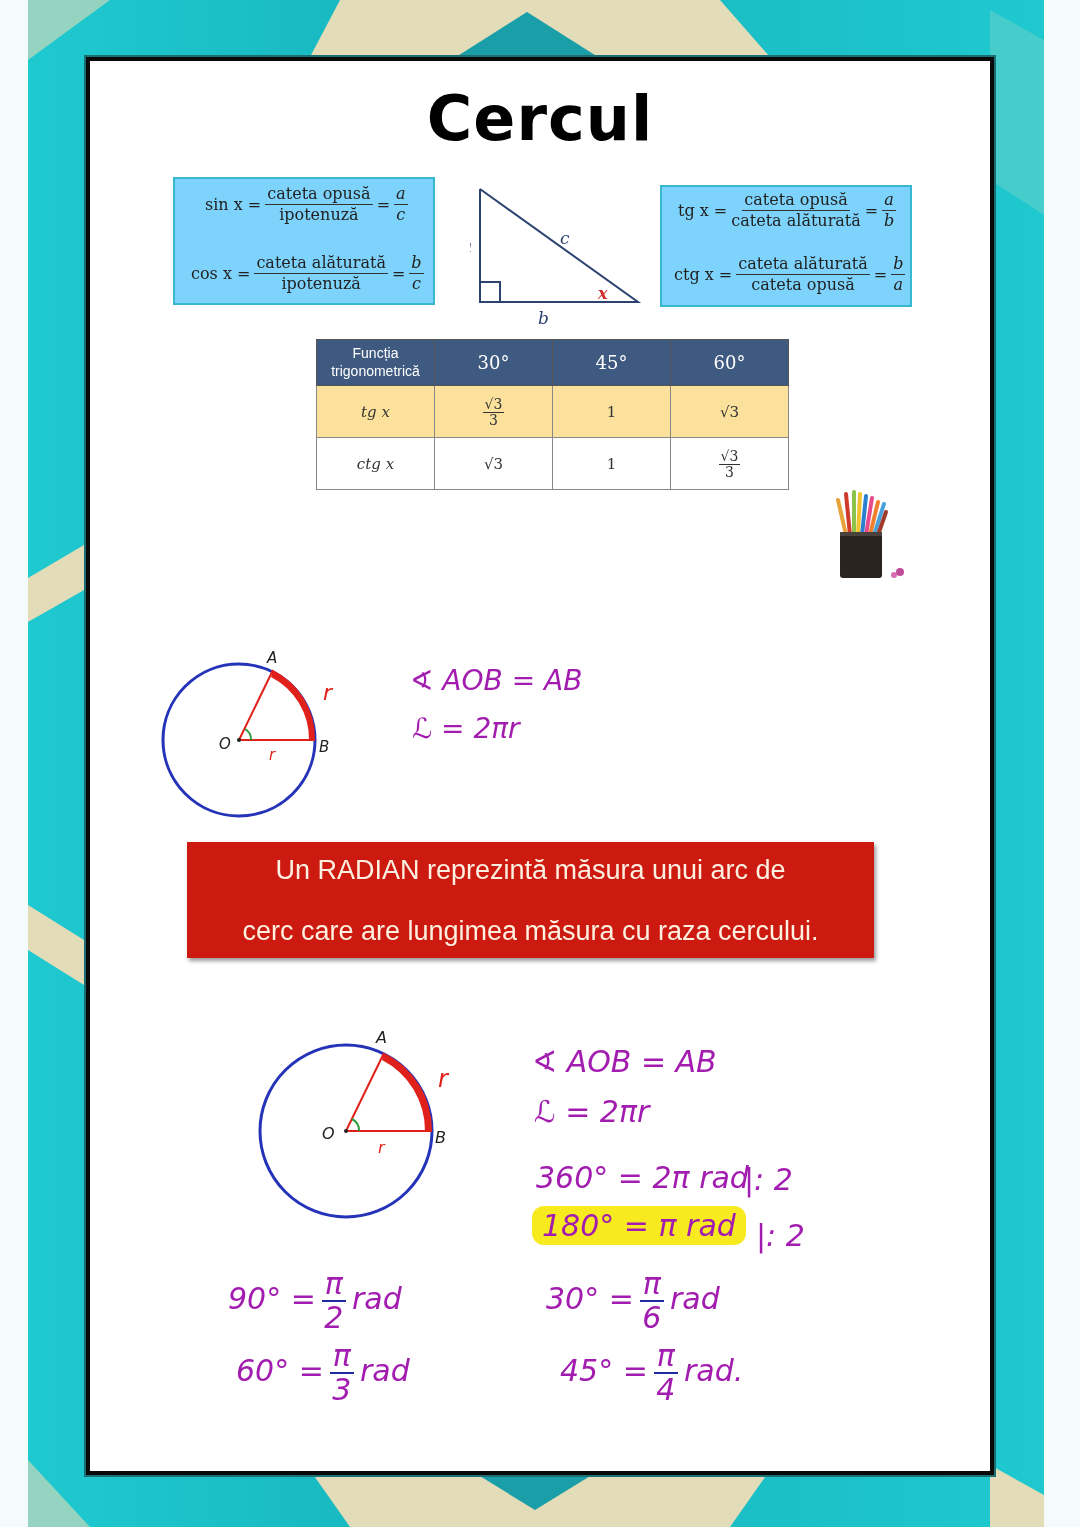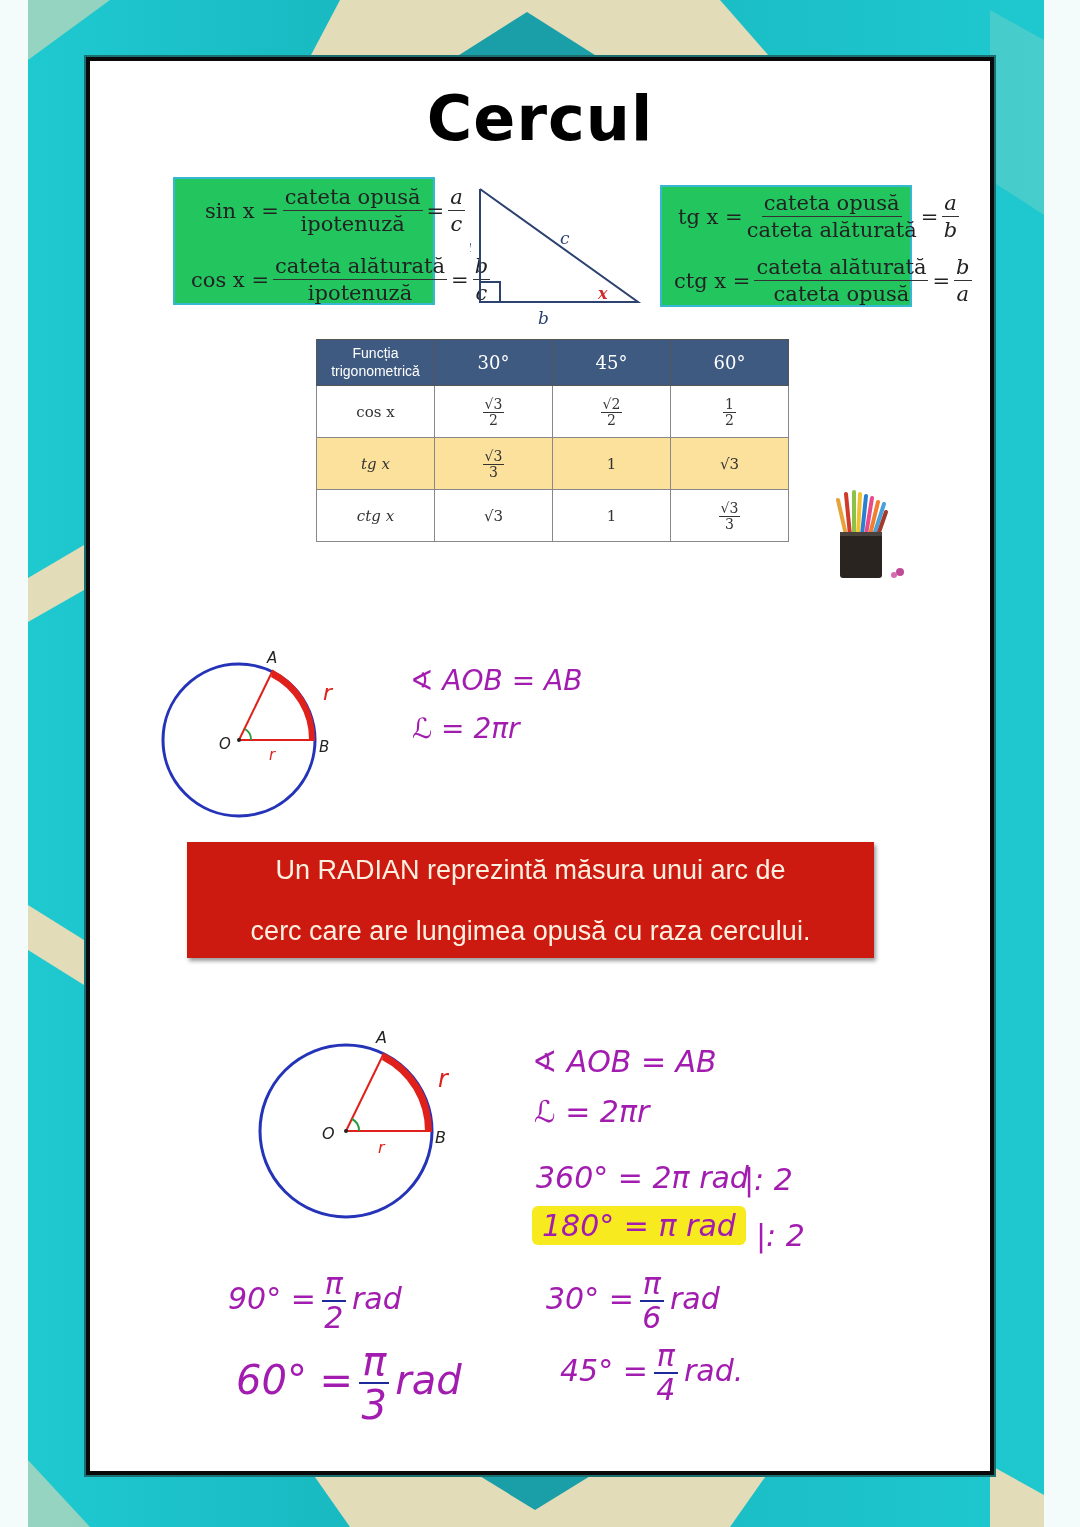"sin x =" .fbox { background: #22c55e -> #7dd3fc; font-size: 21px -> 16px }
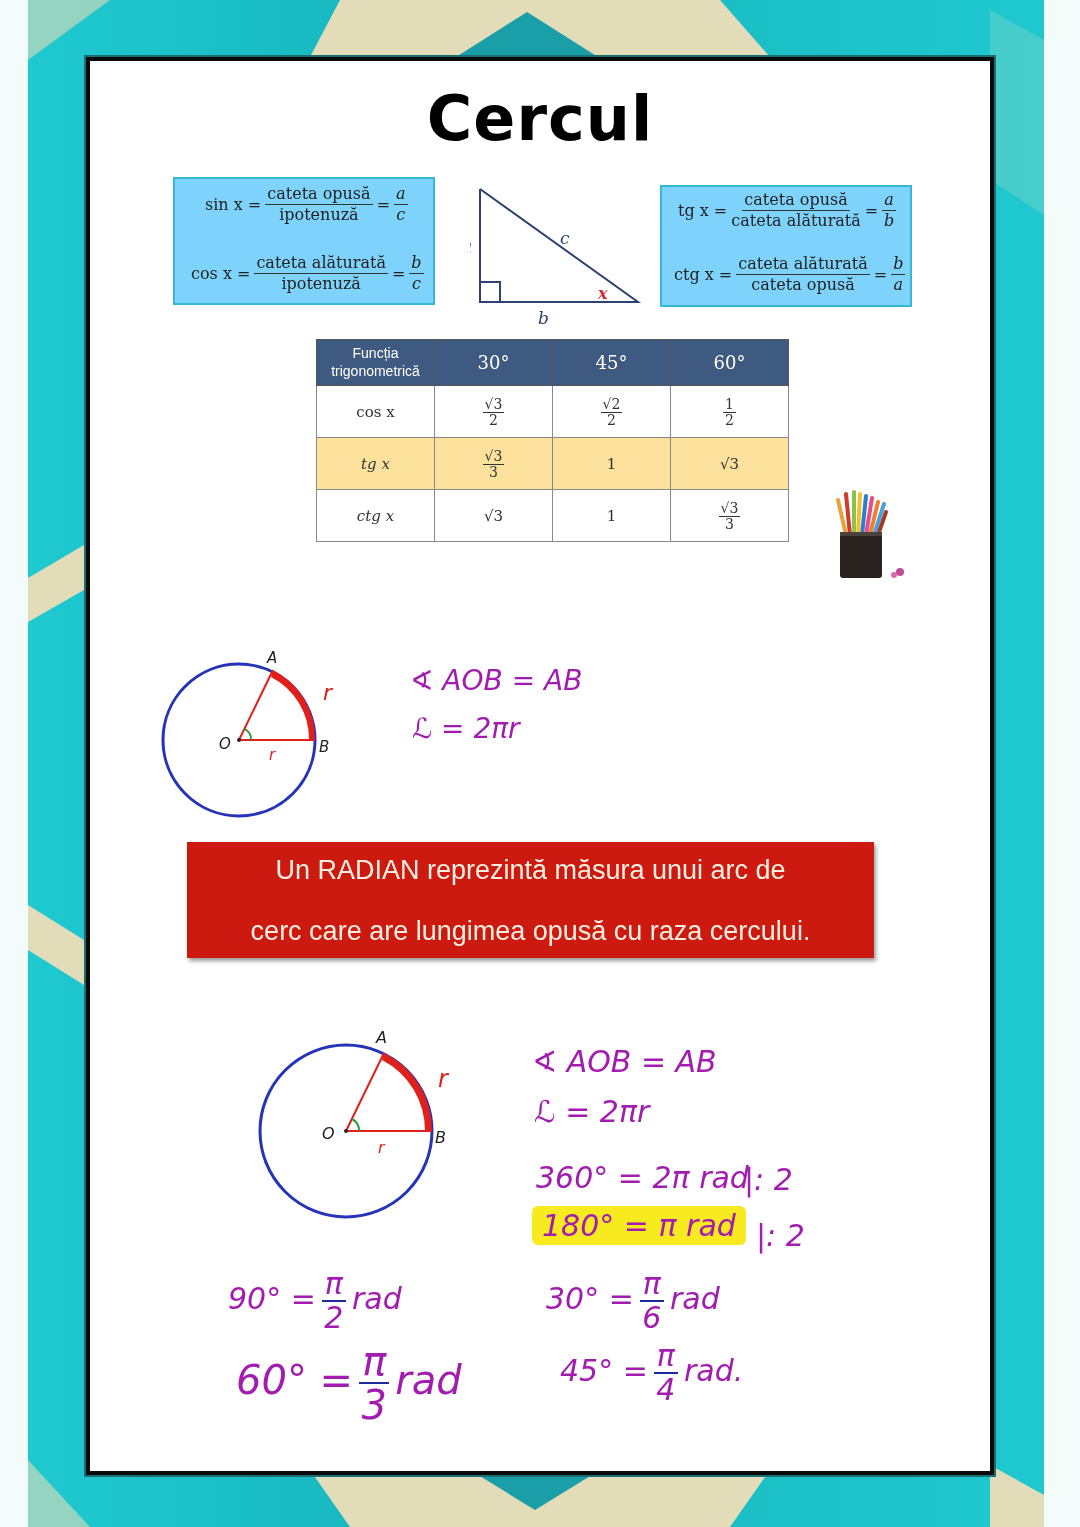"cos x" tr.w { html: <tr> <td>cos x</td> <td><span> <span>√3</span> <span>2</span> </span></td> <td><span> <span>√2</span> <span>2</span> </span></td> <td><span> <span>1</span> <span>2</span> </span></td> </tr> -> none }
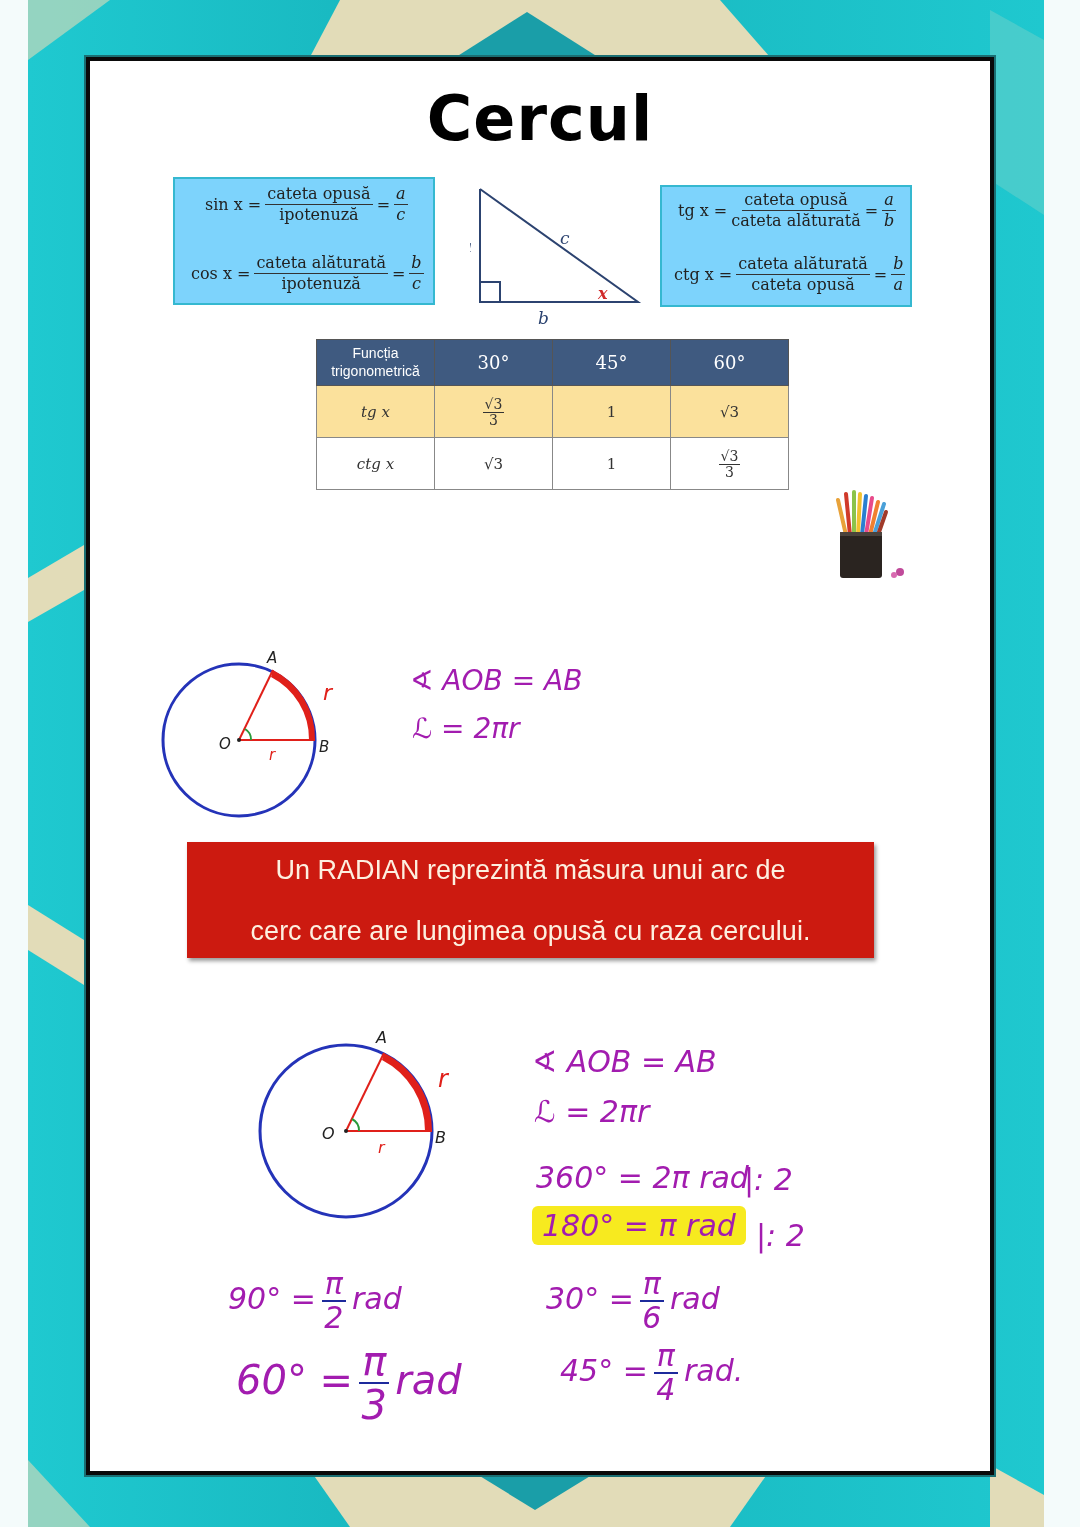"cerc care are lungimea opusă" div { text: opusă -> măsura }
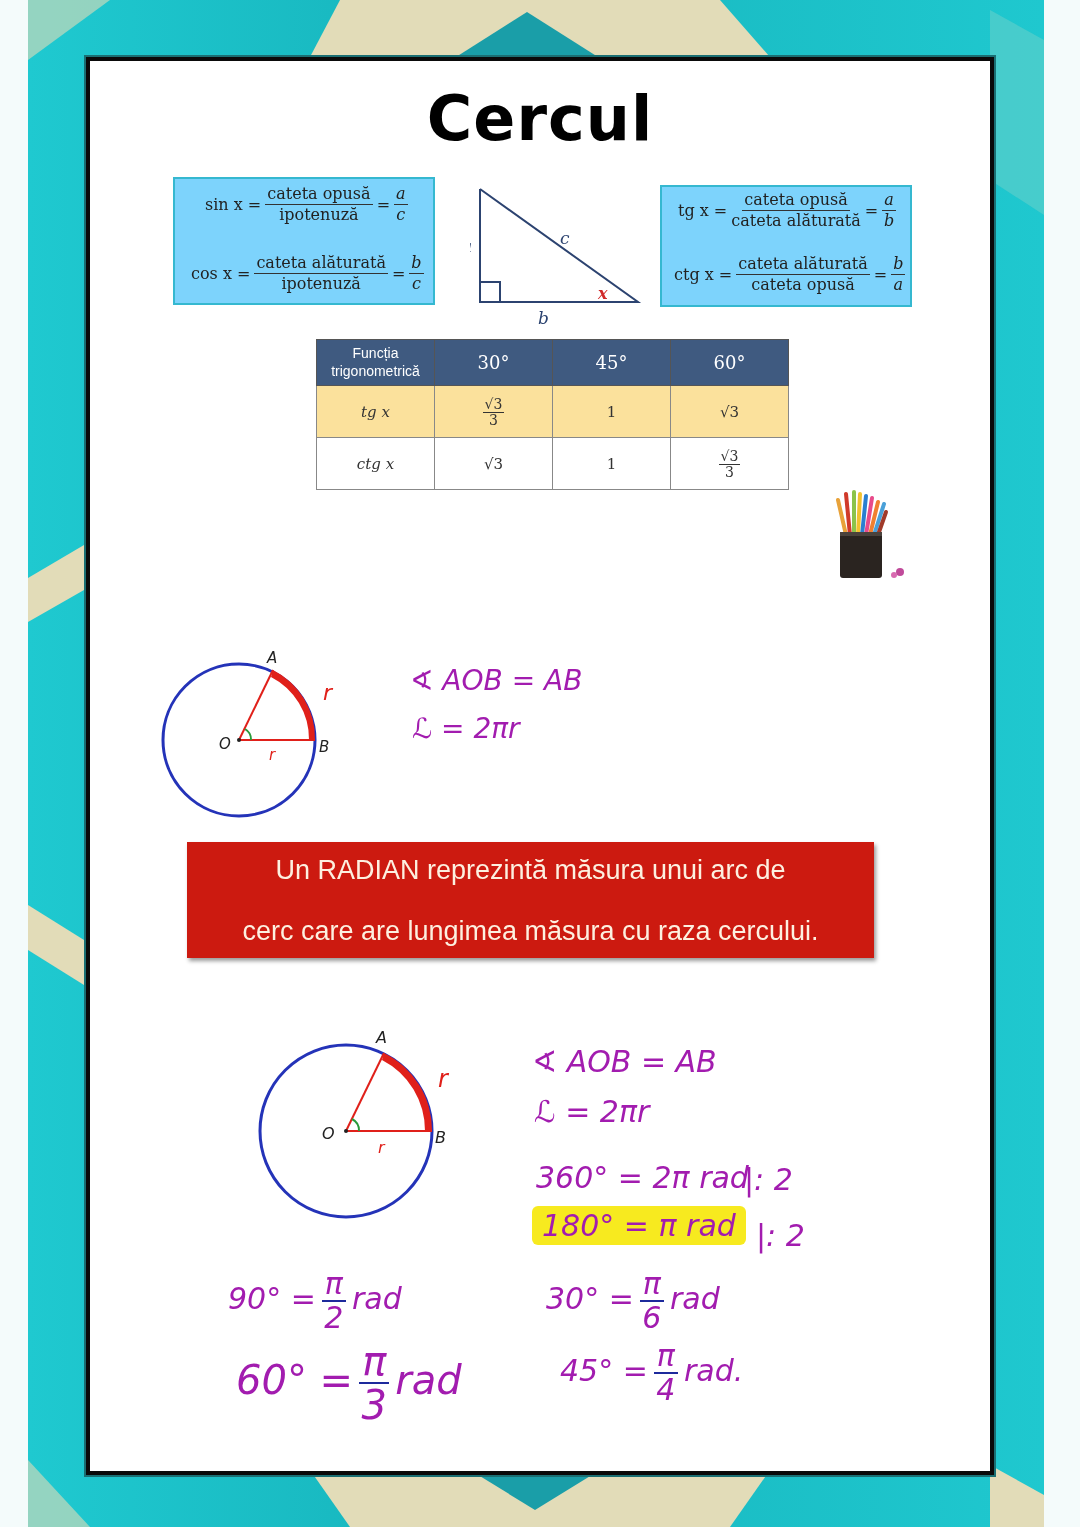"180° = π rad" .highlight { border-radius: 6px -> 12px }
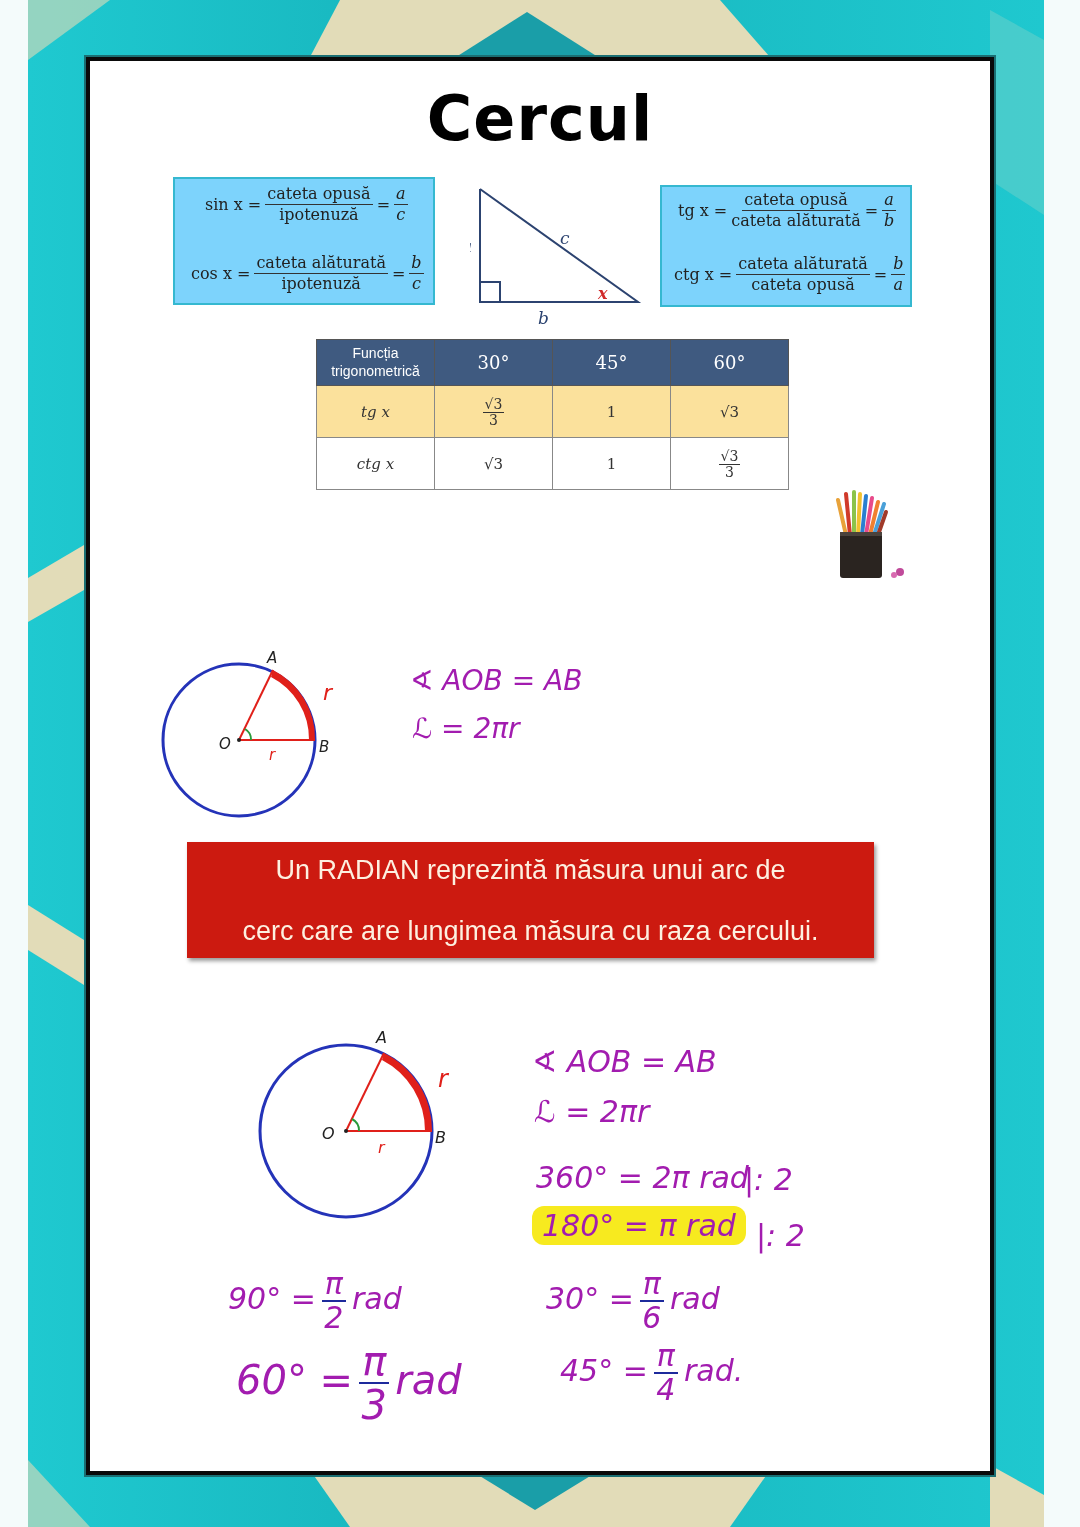"60° =" div.hand { font-size: 40px -> 30px }
